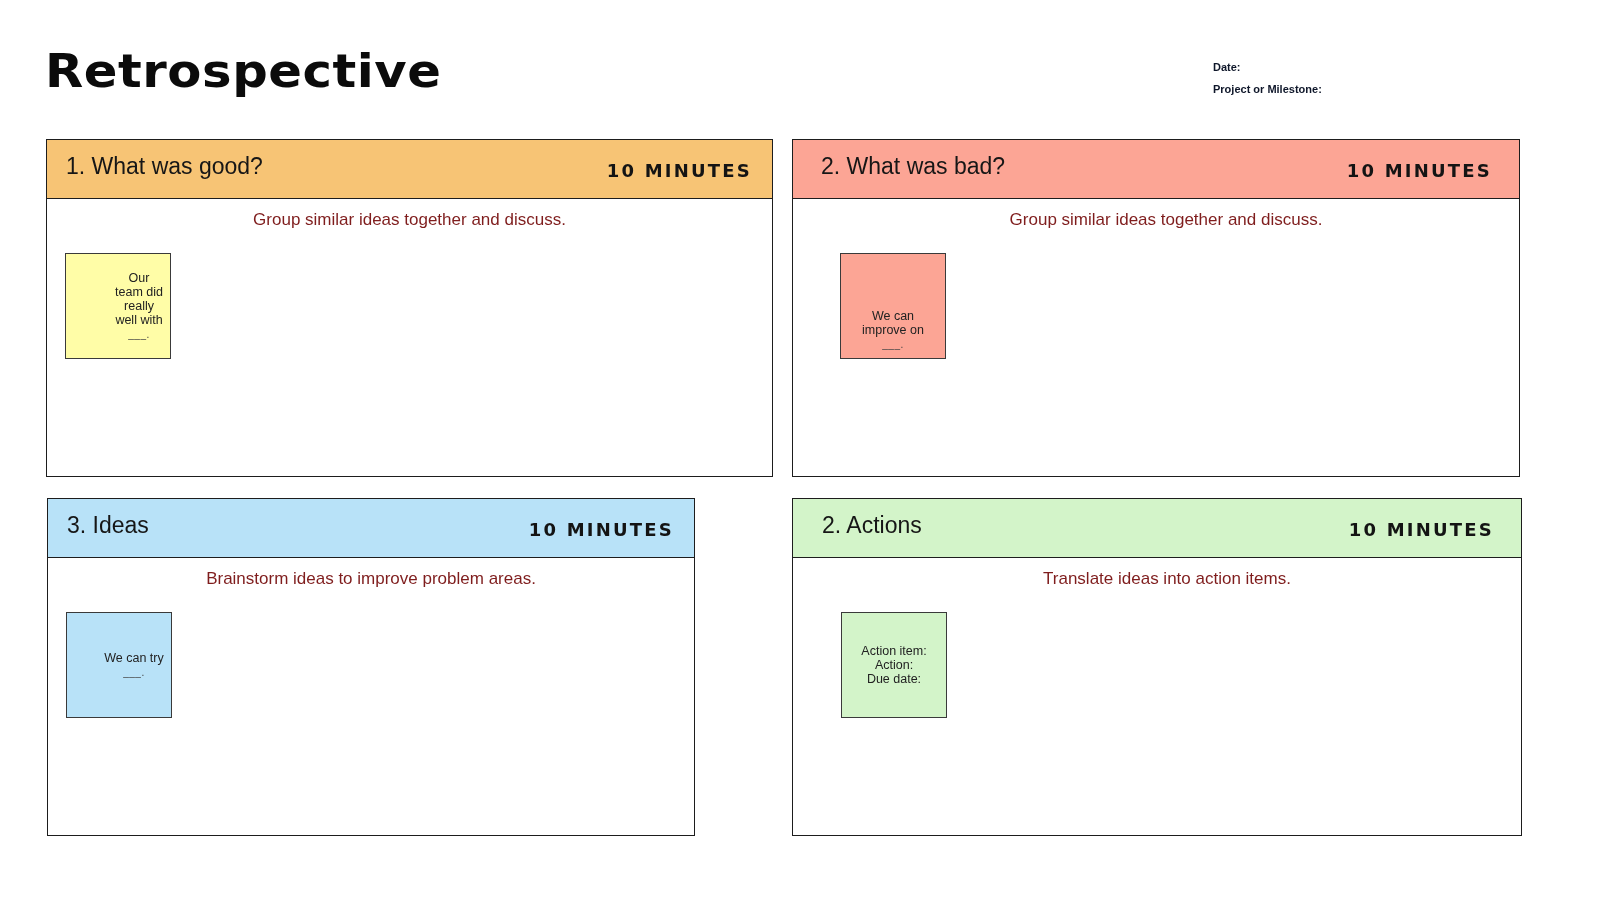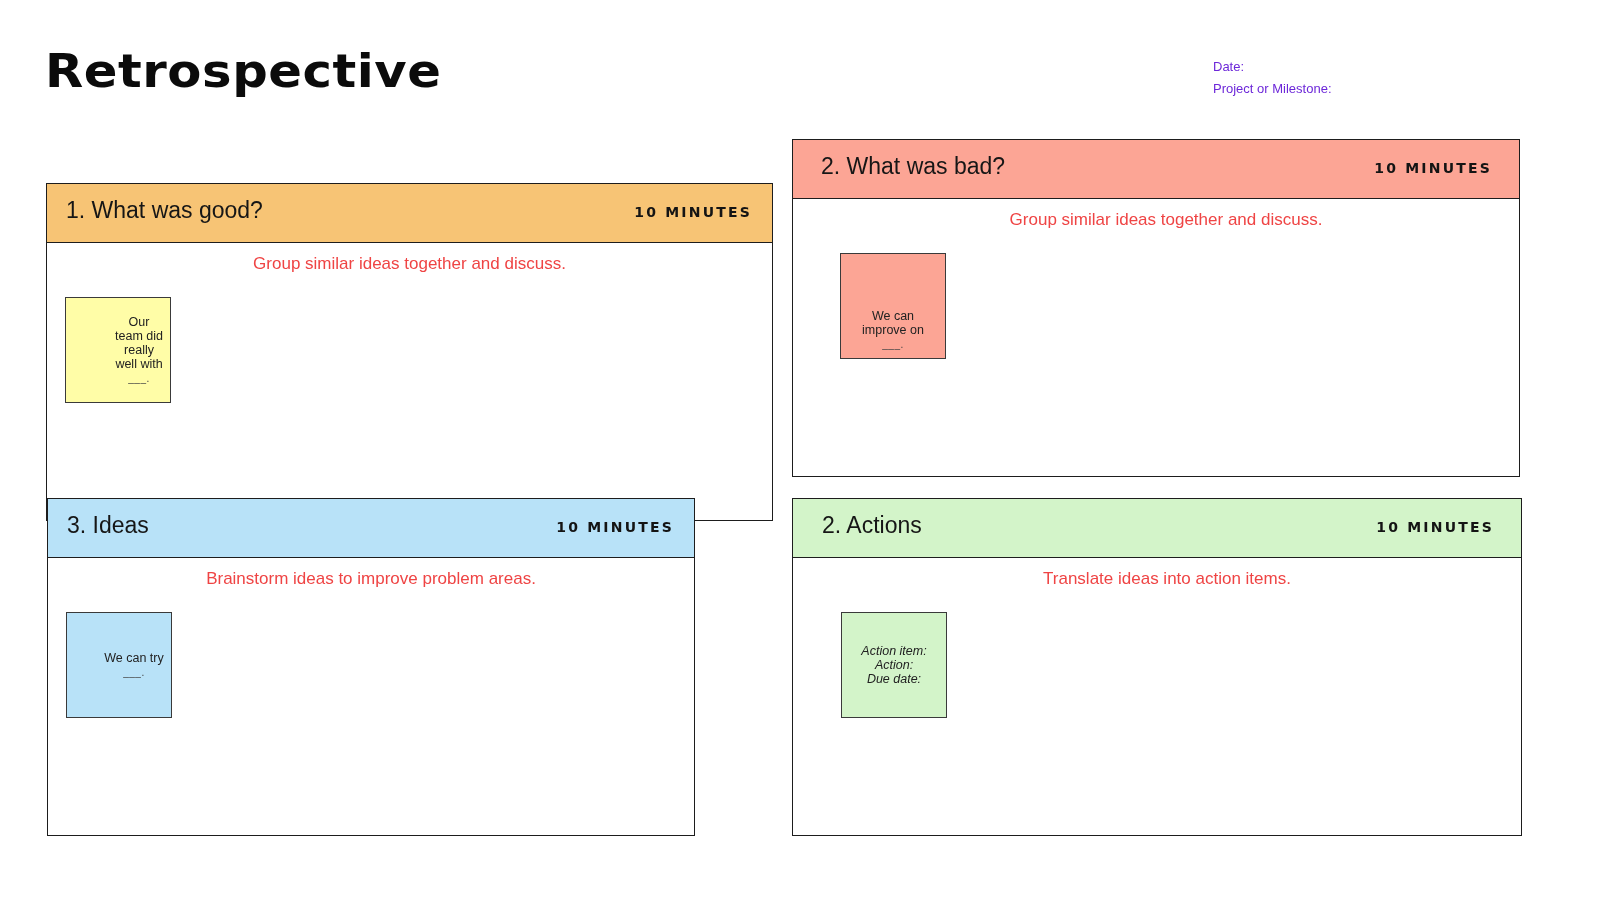"Date:" .meta { color: #6d28d9 -> #0f172a; font-size: 13px -> 11px; font-weight: normal -> bold }
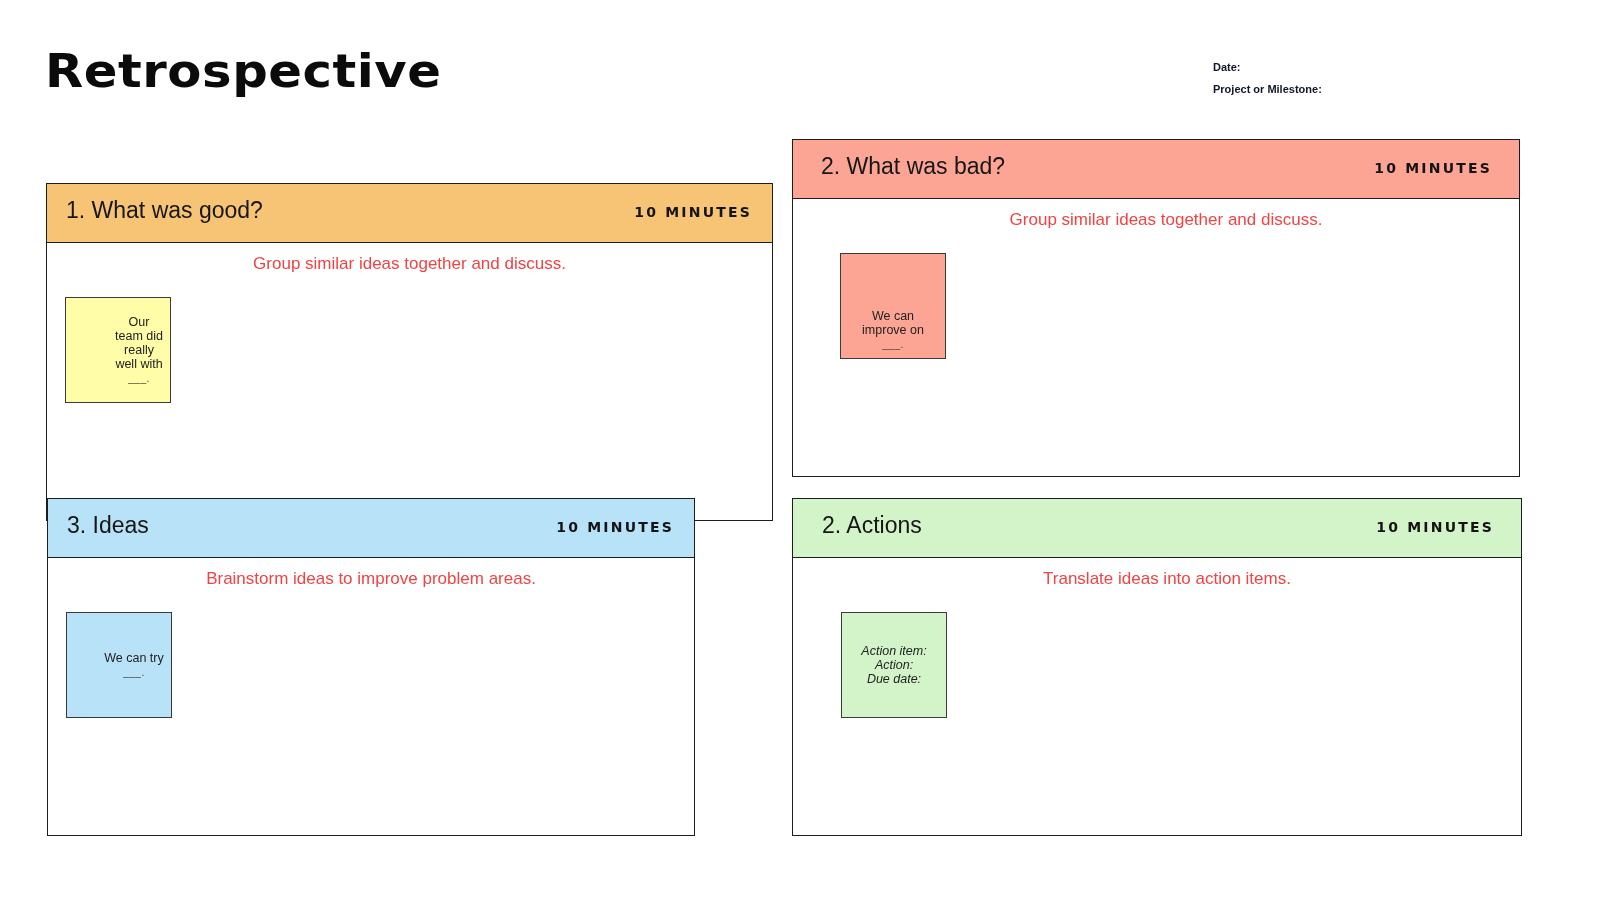"1. What was good?" div.panel { margin-top: 44px -> none }
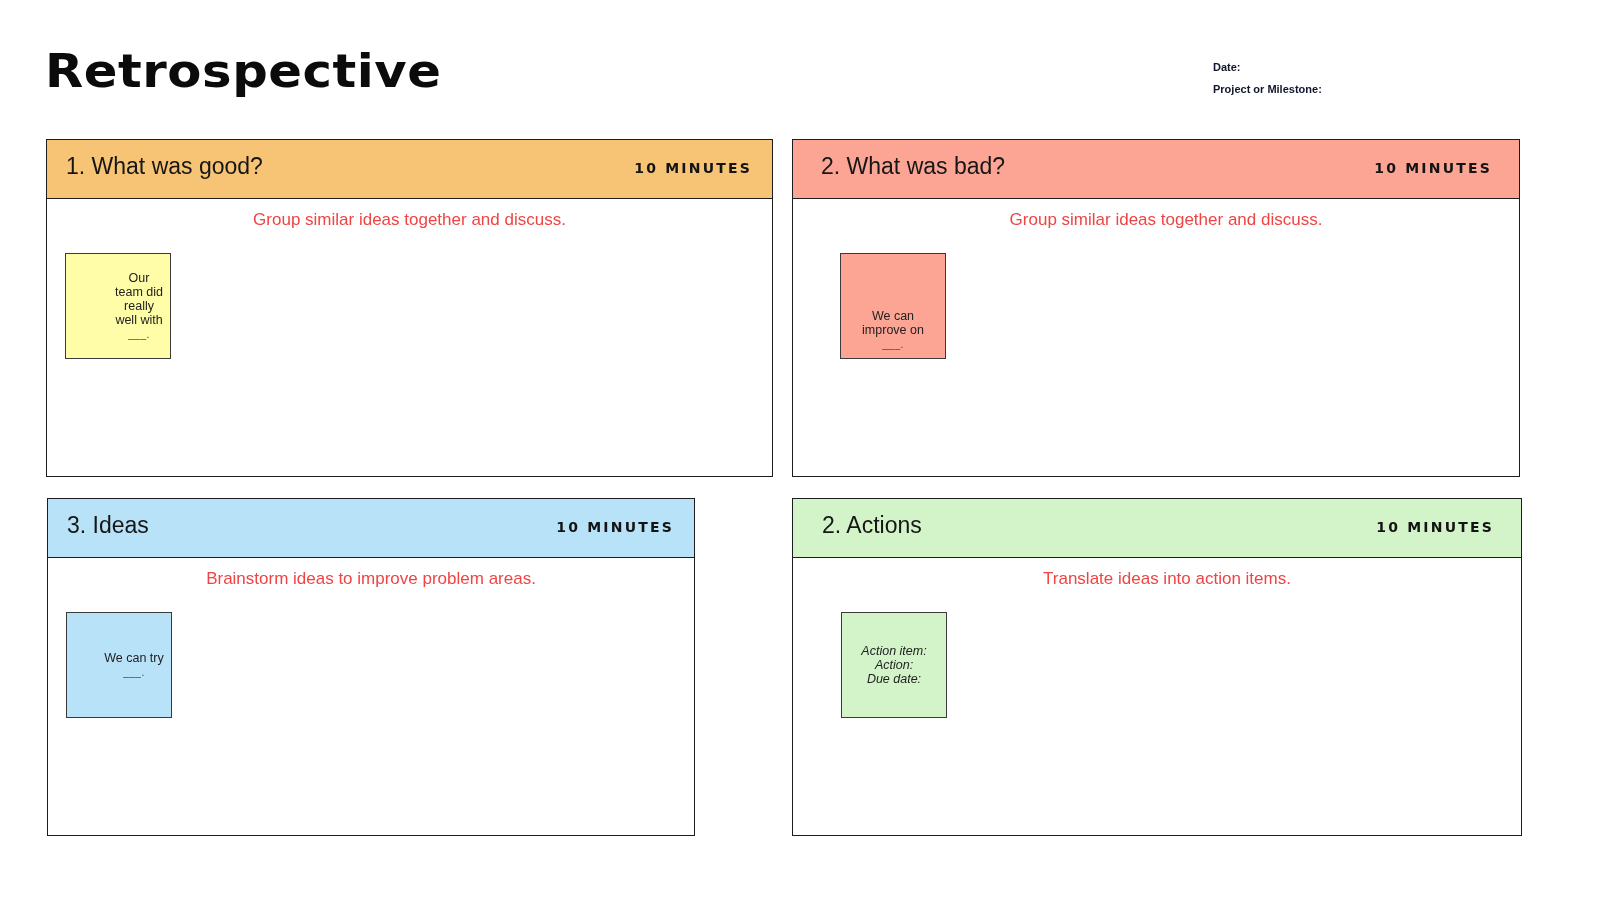"10 MINUTES" .panel-time { font-size: 14px -> 18px }
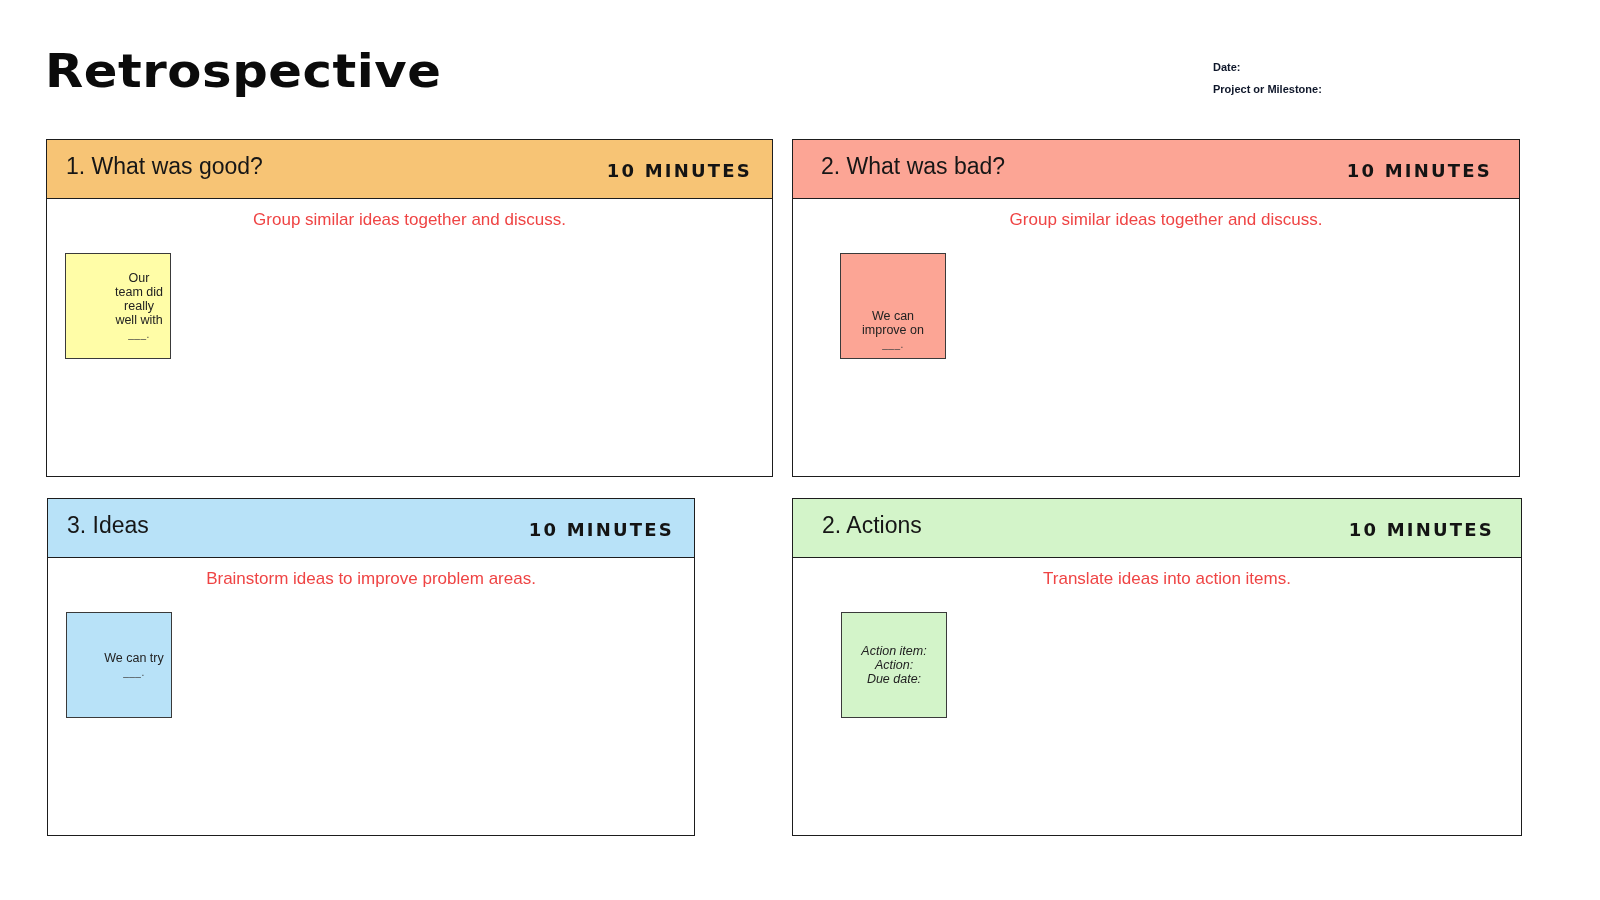"Group similar ideas together and" .panel-hint { color: #ef4444 -> #7f1d1d }
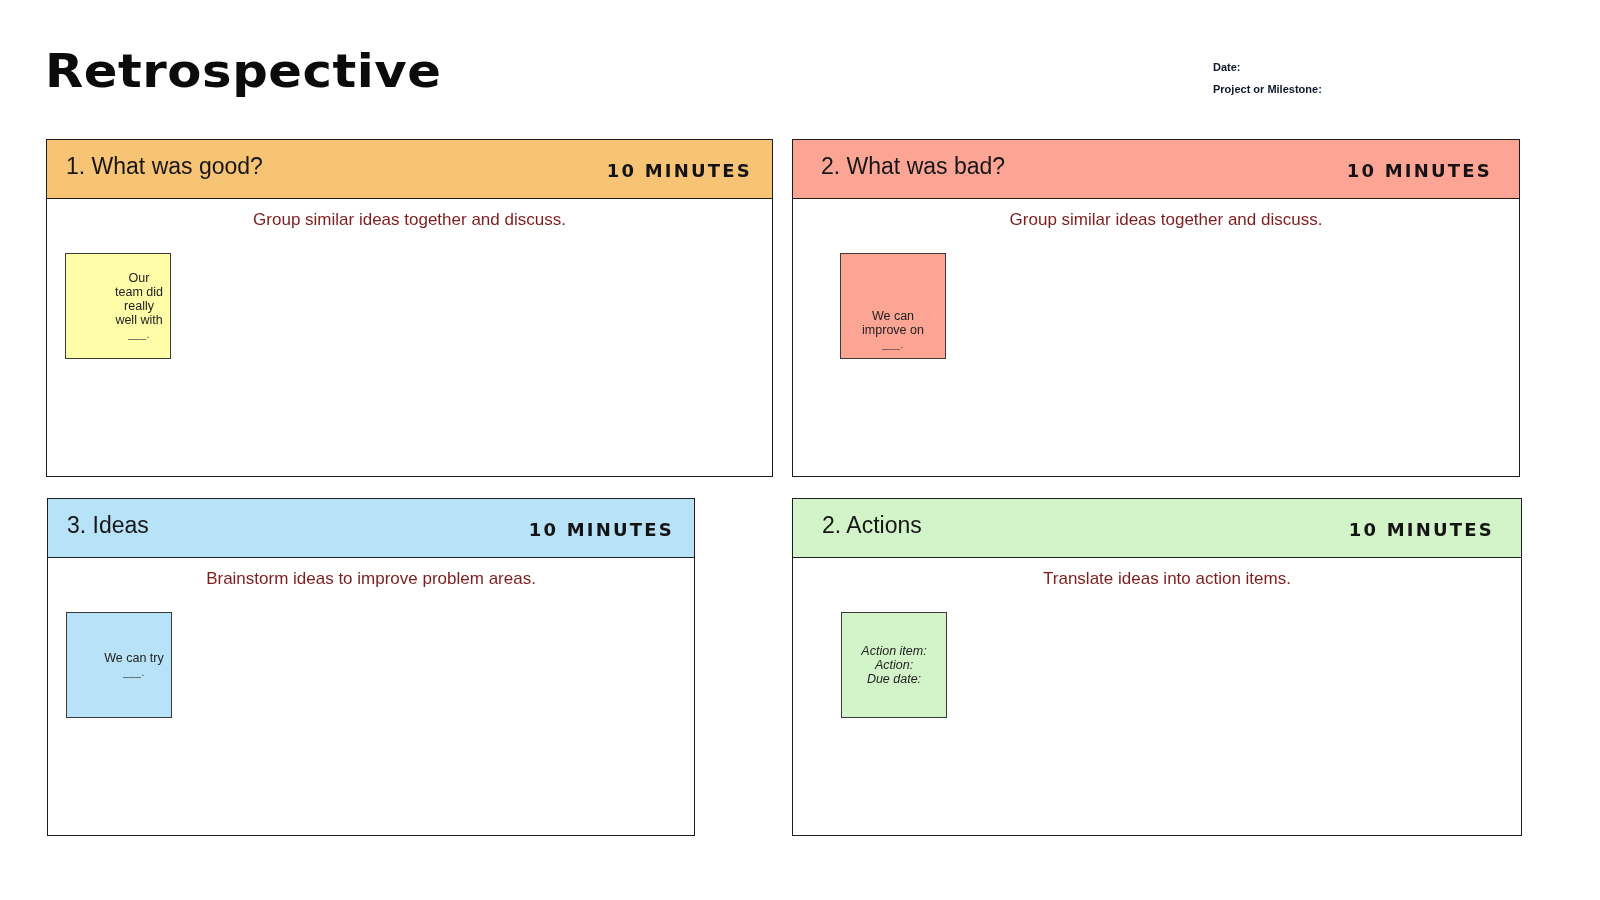"Action item:" div.sticky { font-style: italic -> none }
